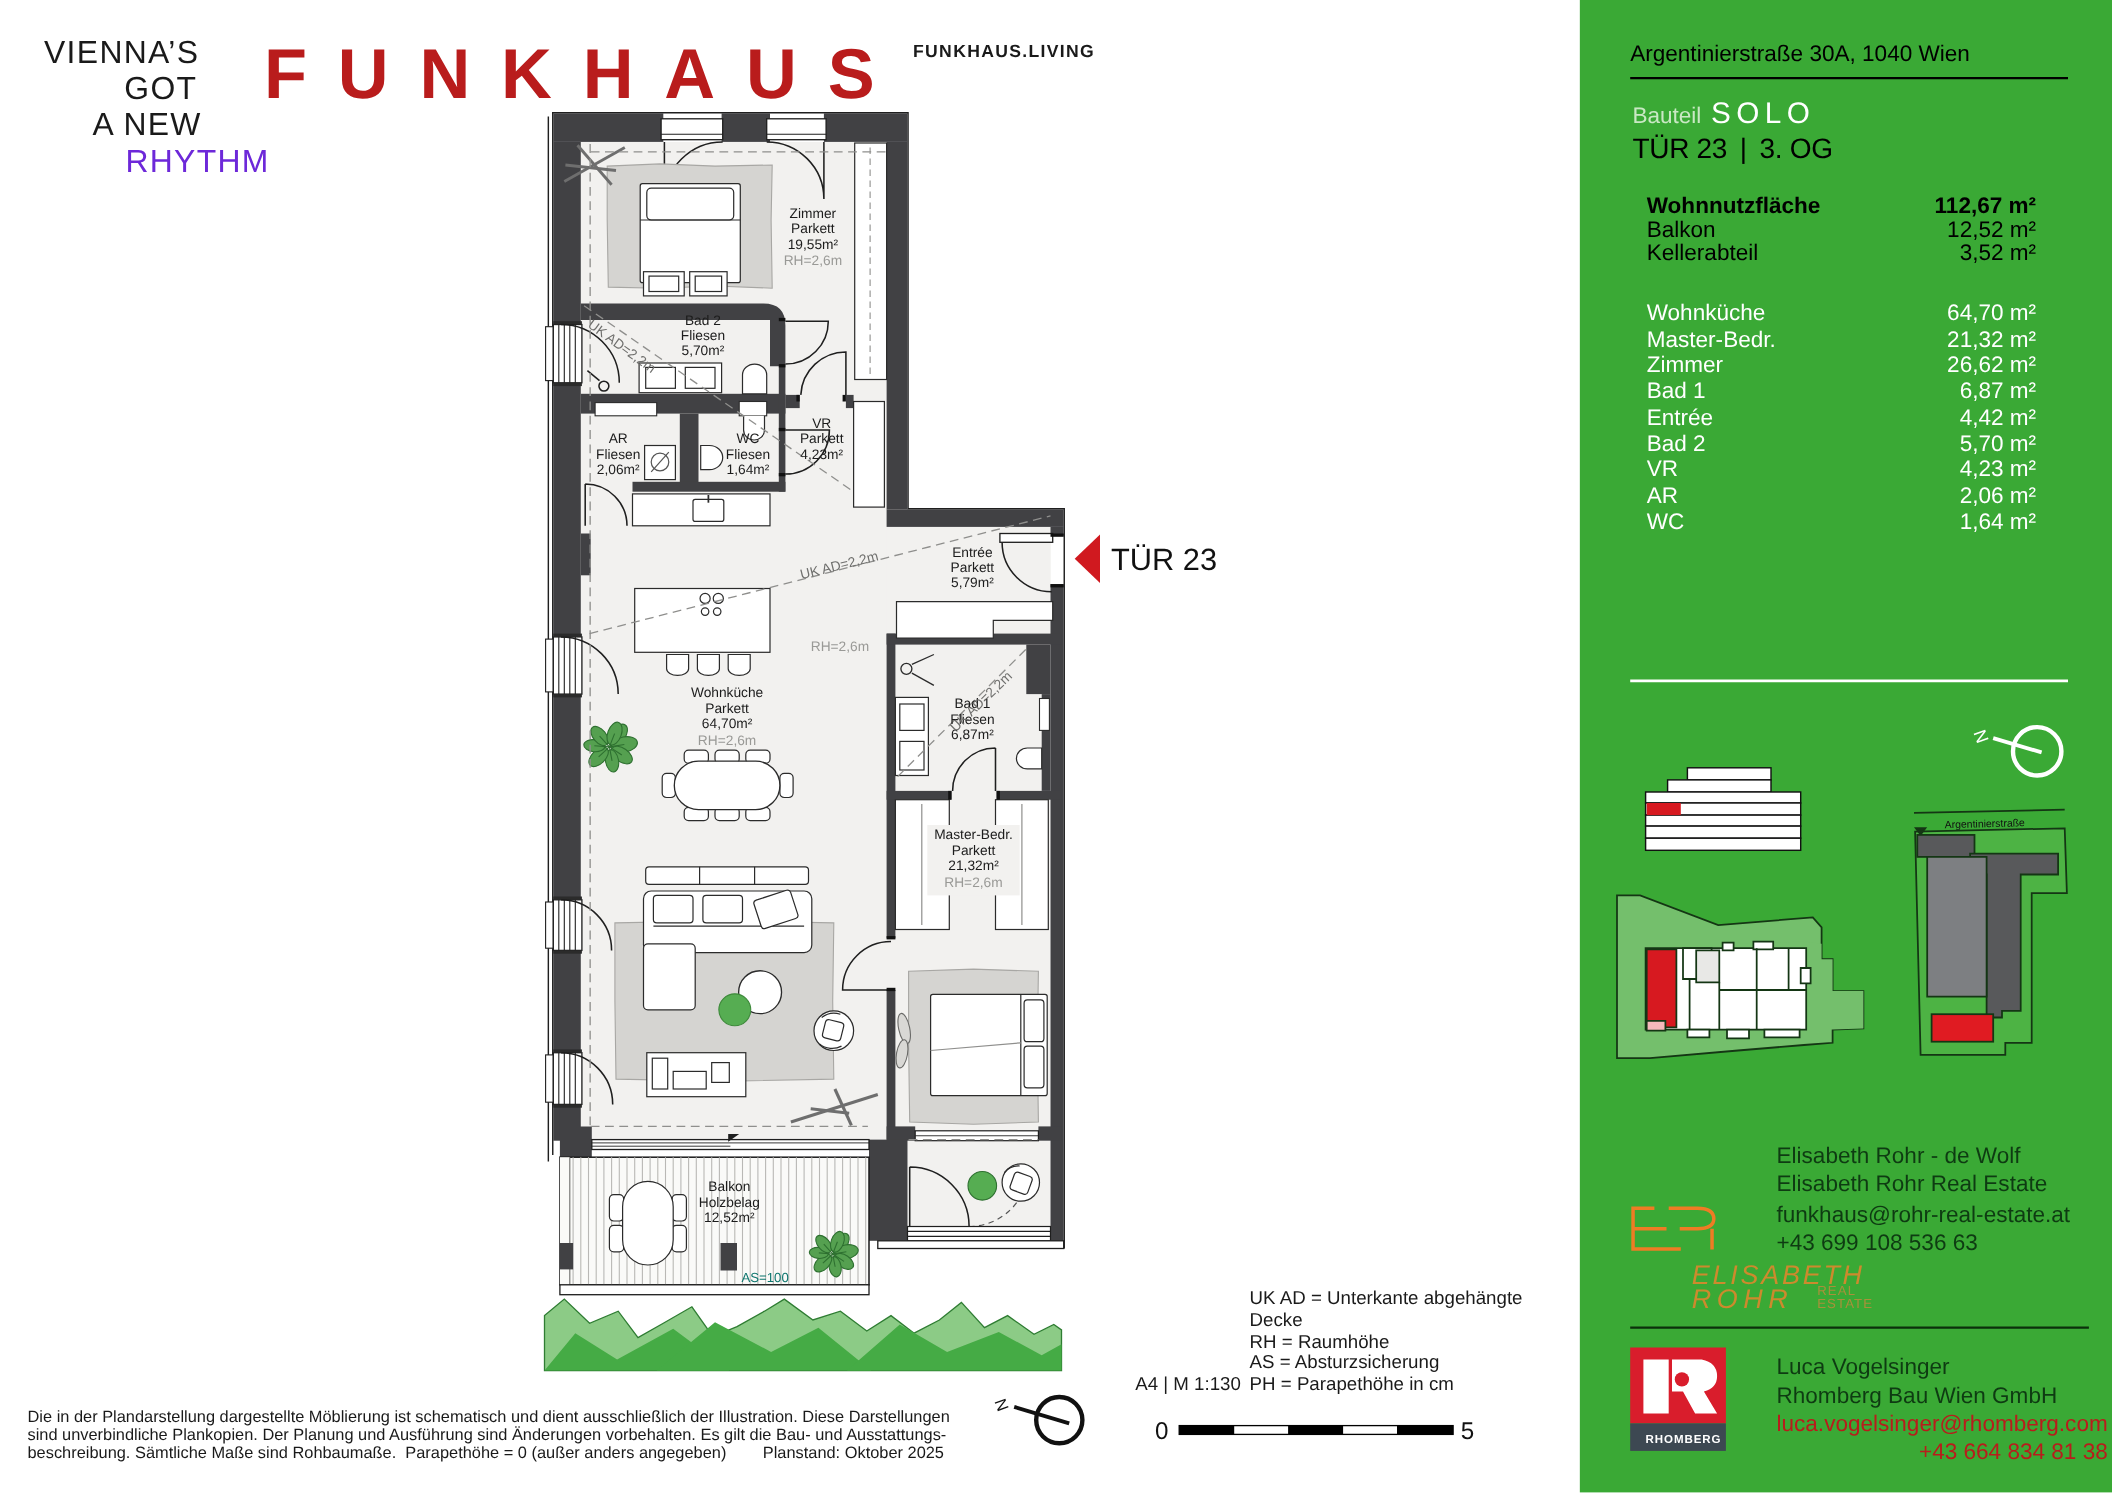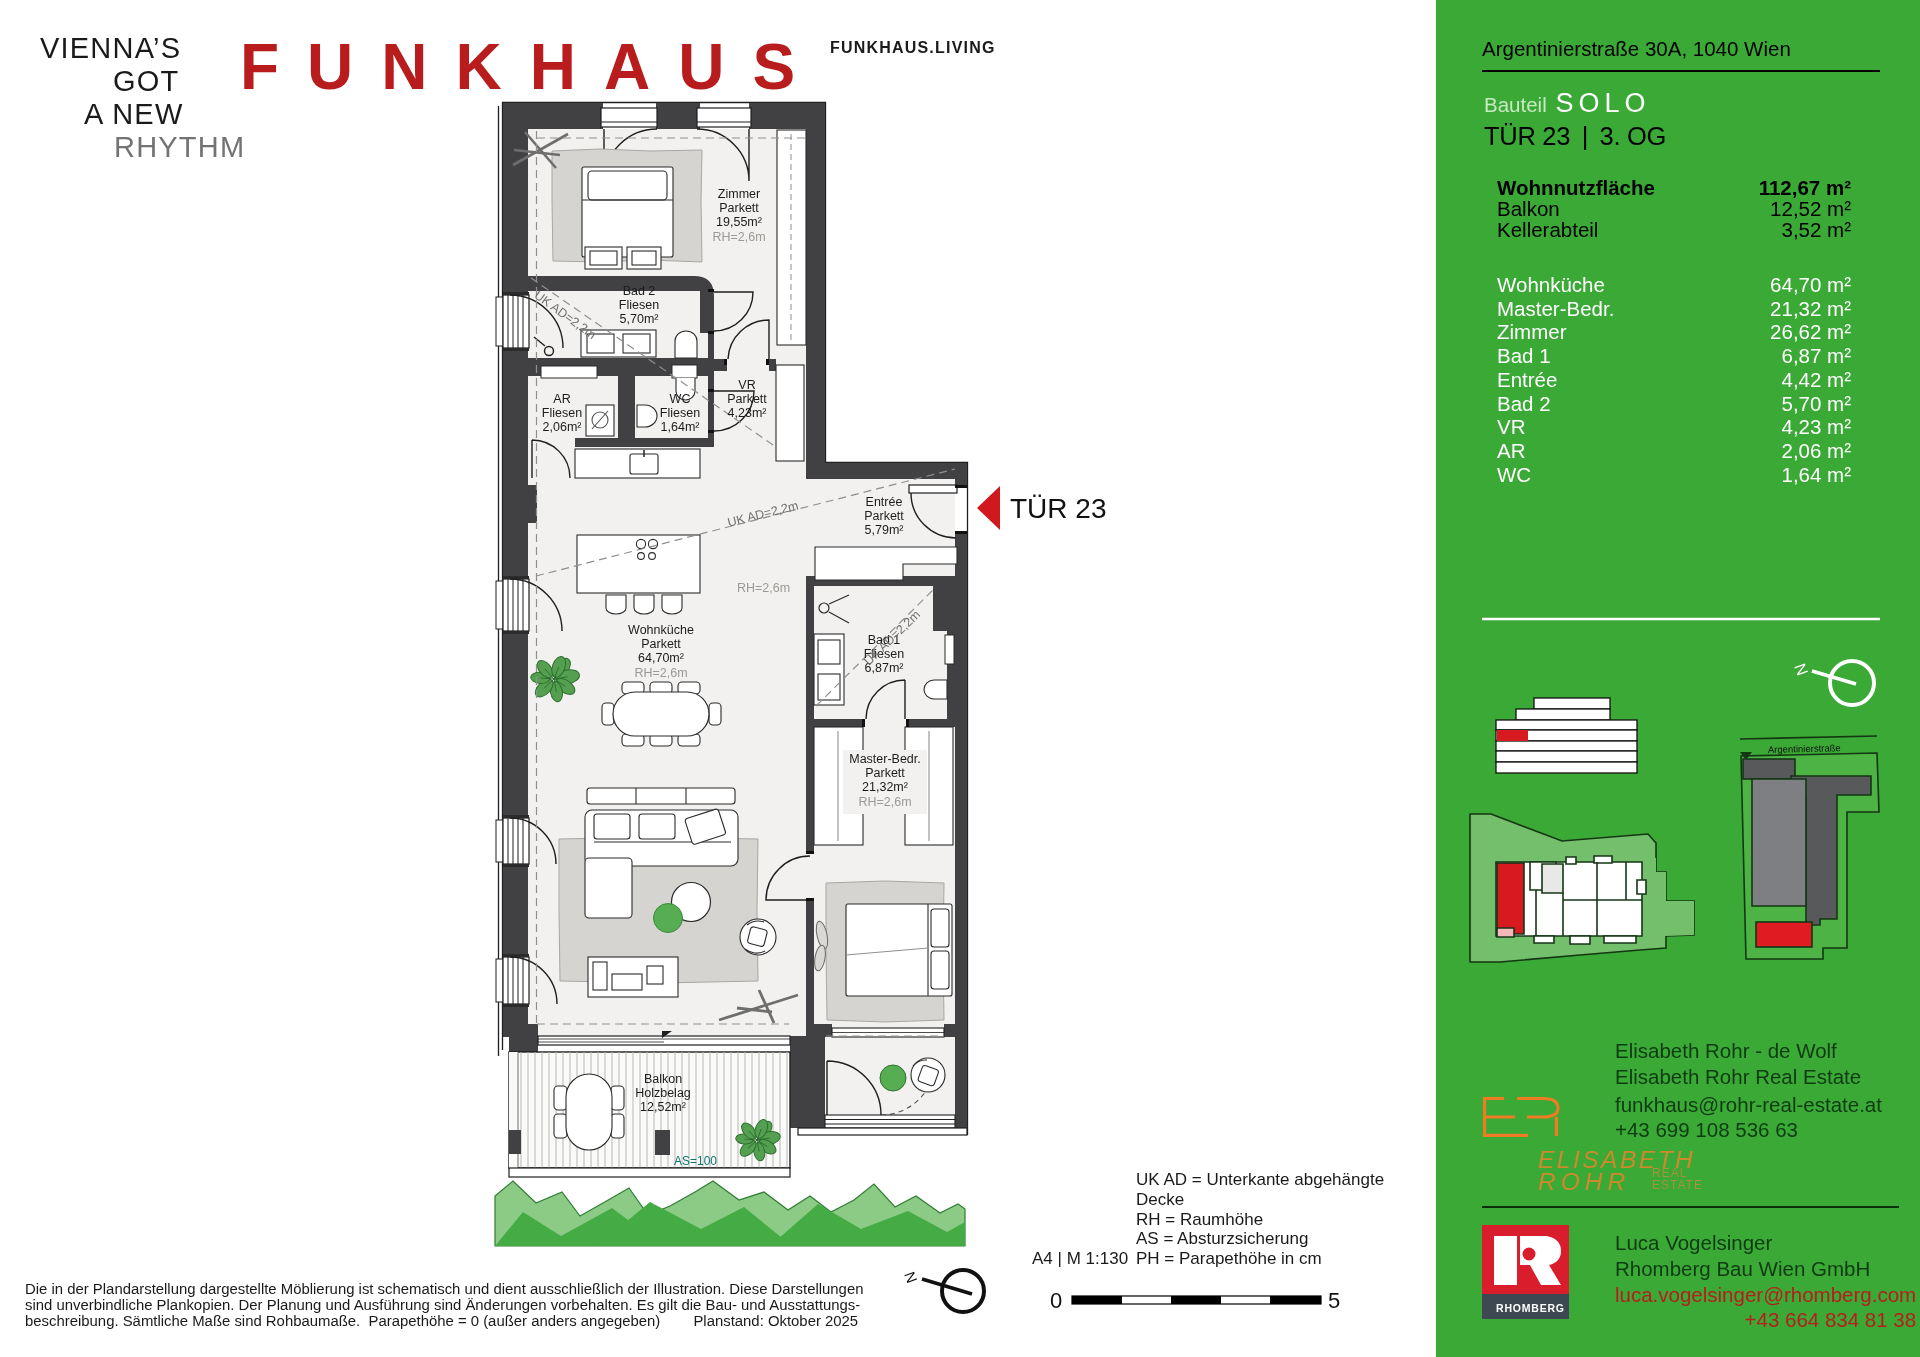"RHYTHM" div.abs { color: #737373 -> #6d28d9 }
